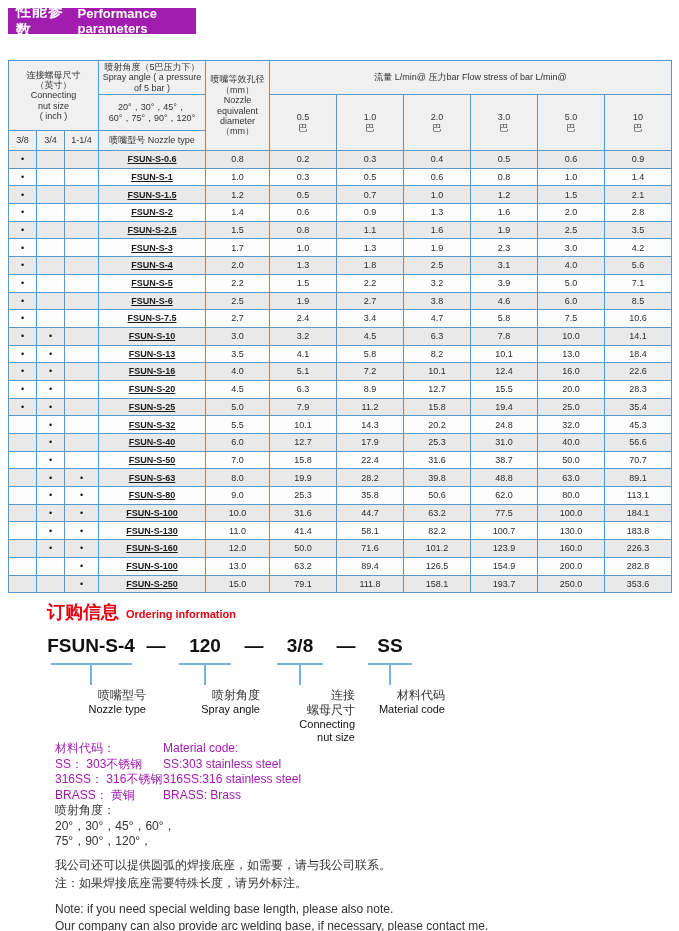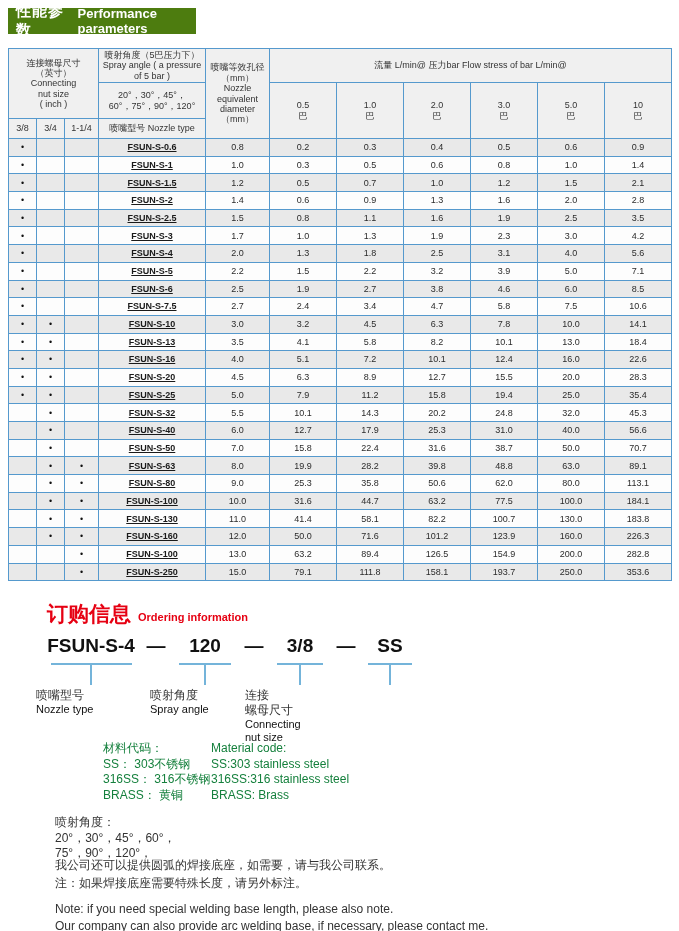"性能参数" .title-bar { background: #4d7c0f -> #a21caf }
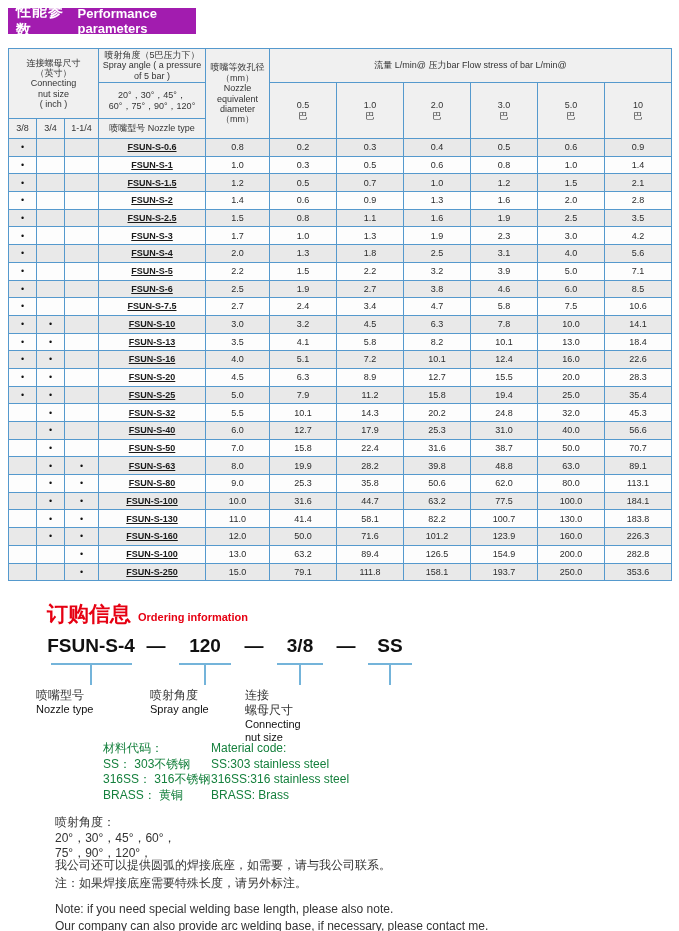"连接螺母尺寸" table.params { top: 48px -> 60px }
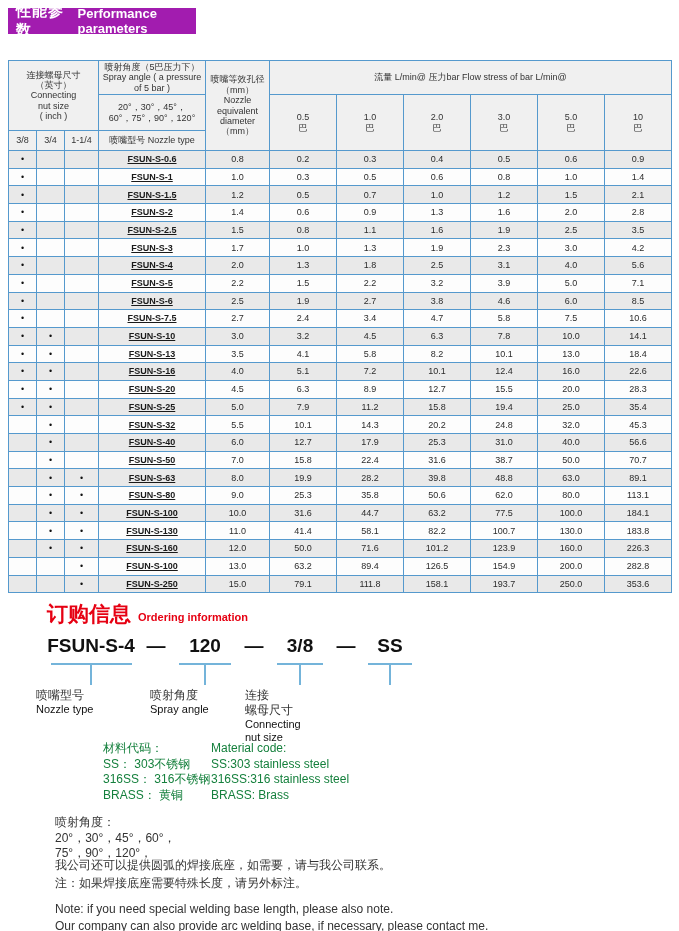"订购信息" .order-title .cn { font-size: 21px -> 18px }
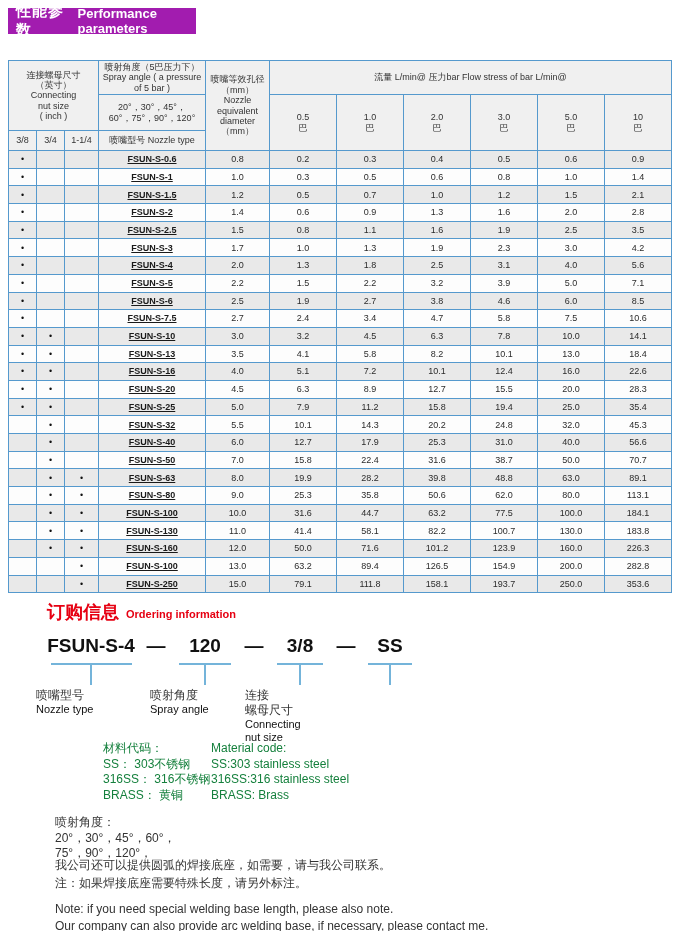"喷嘴型号" .order-labels { text-align: left -> right }
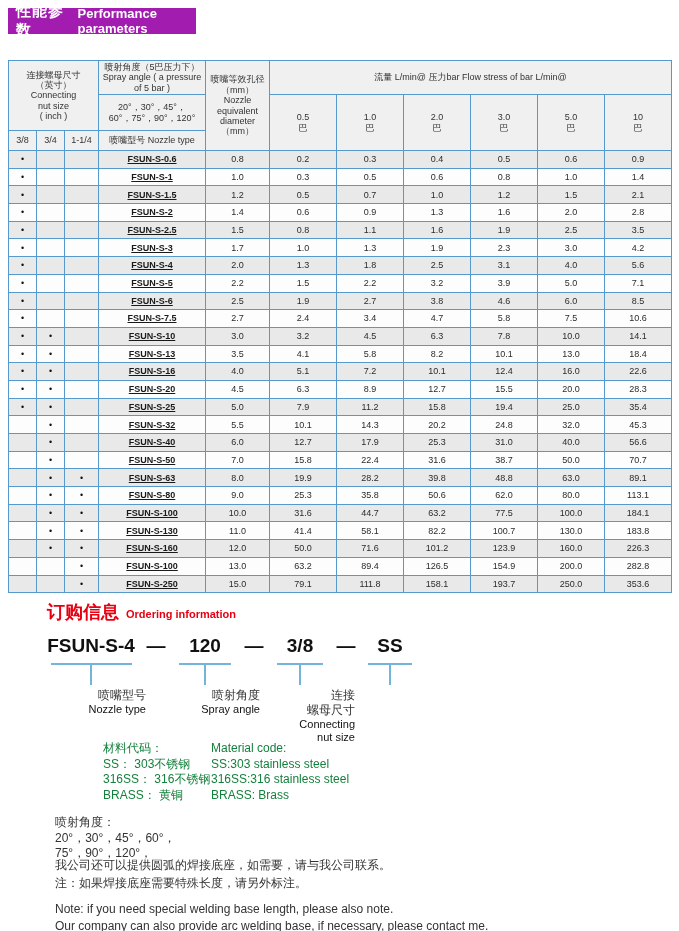"材料代码" div.order-labels { html: none -> <div> <div>材料代码</div> <div>Material code</div> </div> }
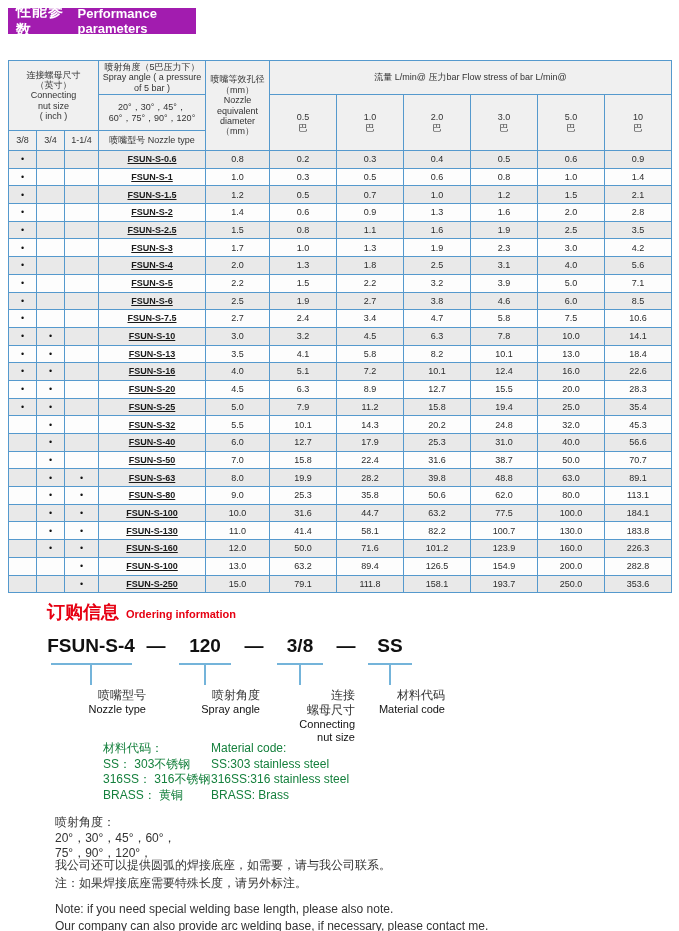"材料代码：" .materials { color: #15803d -> #a21caf; margin-left: 48px -> none }
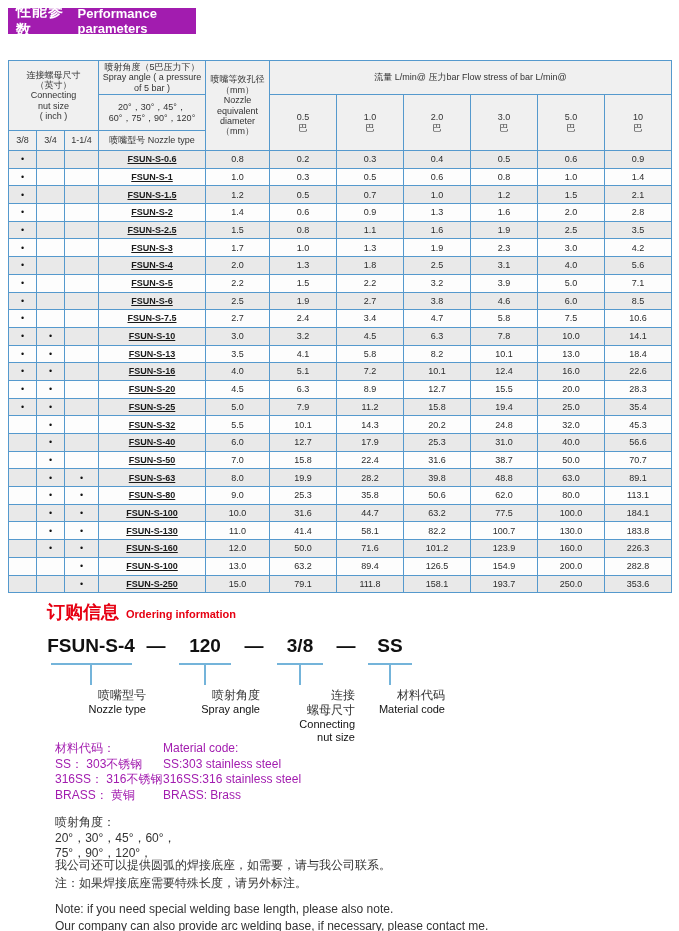"喷射角度：" .spray-block .col-cn { margin-top: 12px -> none }
